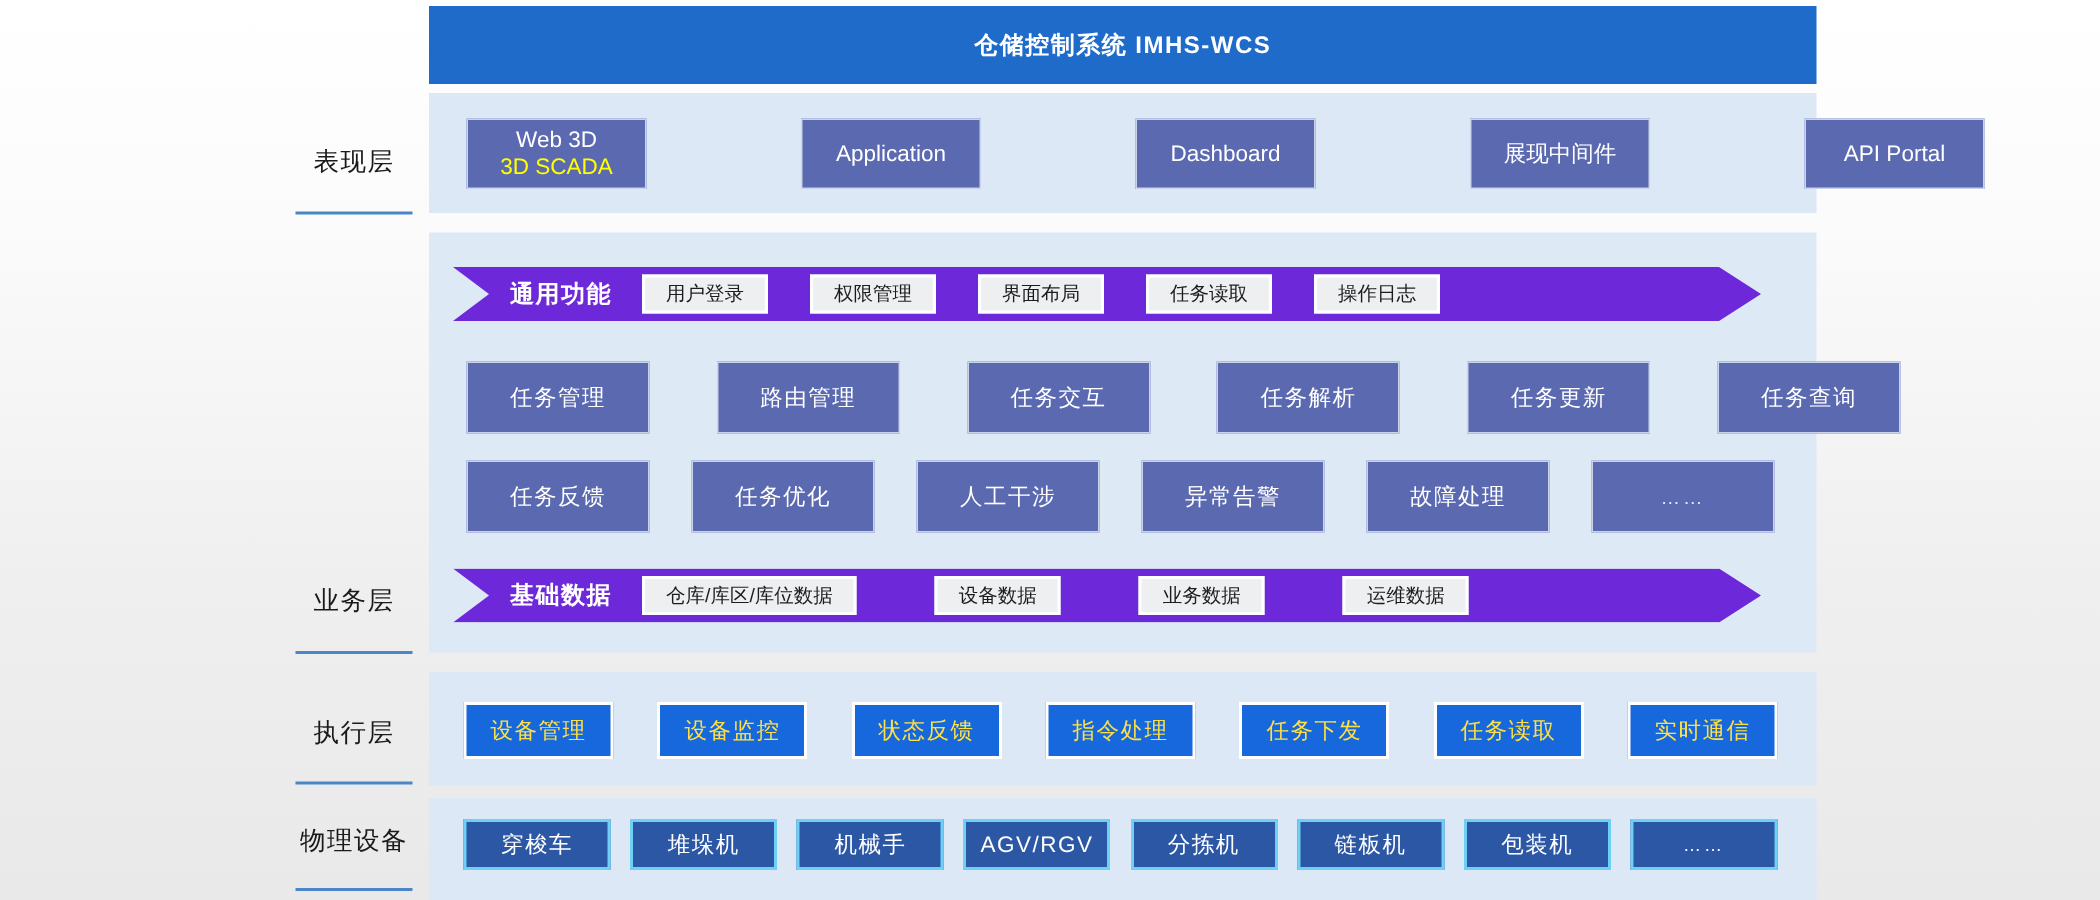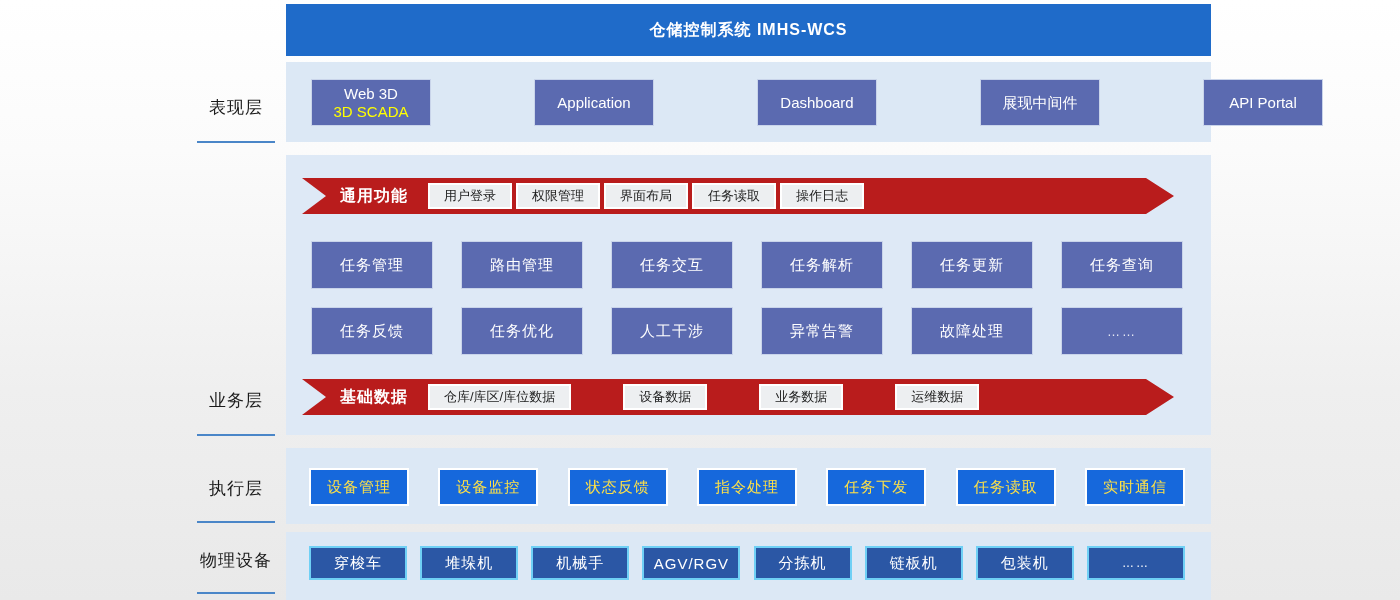"通用功能" .banner { background: #b91c1c -> #6d28d9 }
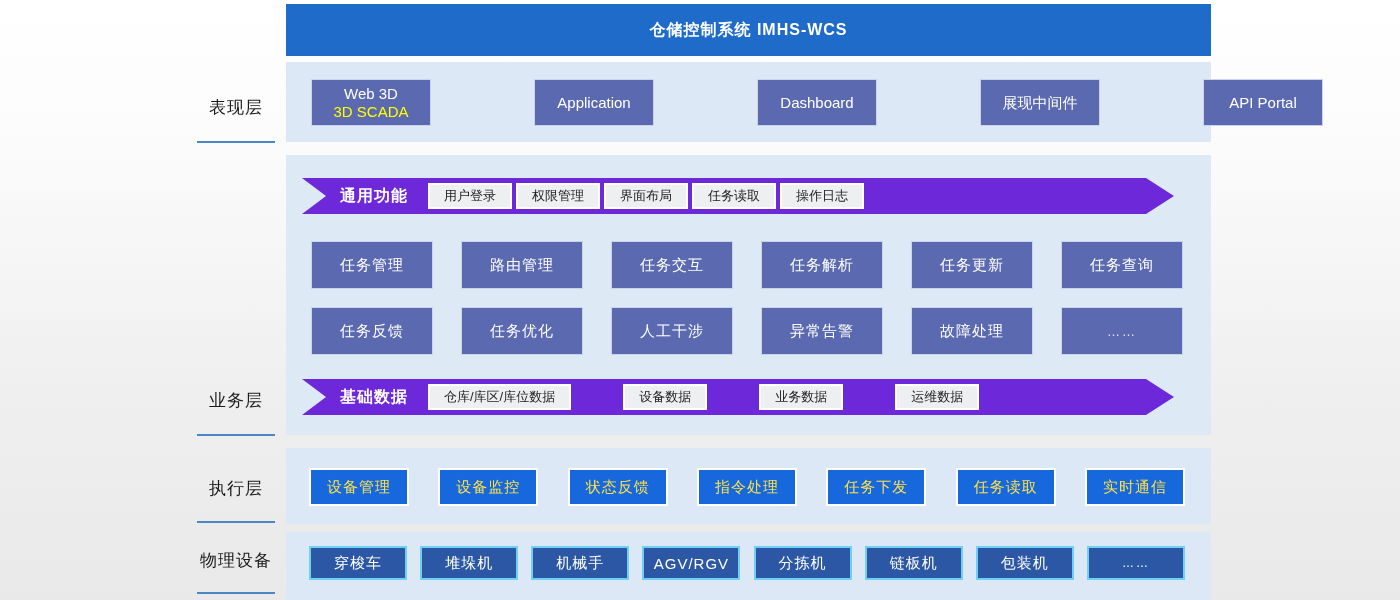"用户登录" .banner .chips { gap: 4px -> 28px }
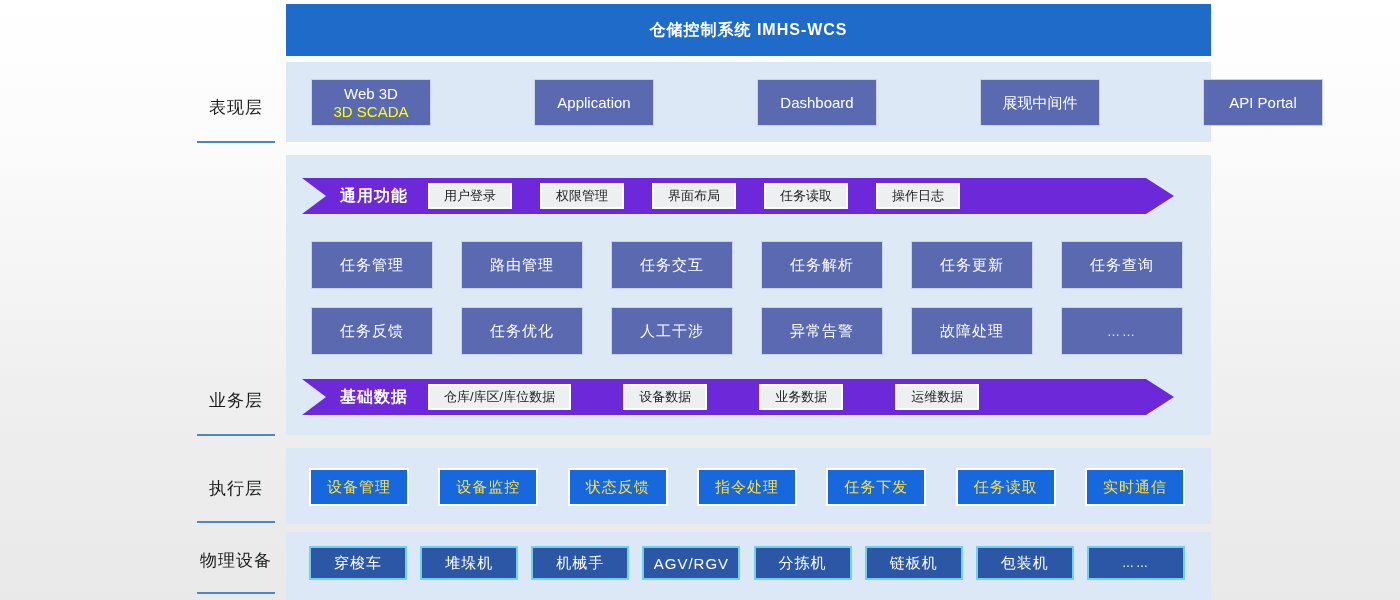"任务管理" div.row { width: 872px -> 956px }
